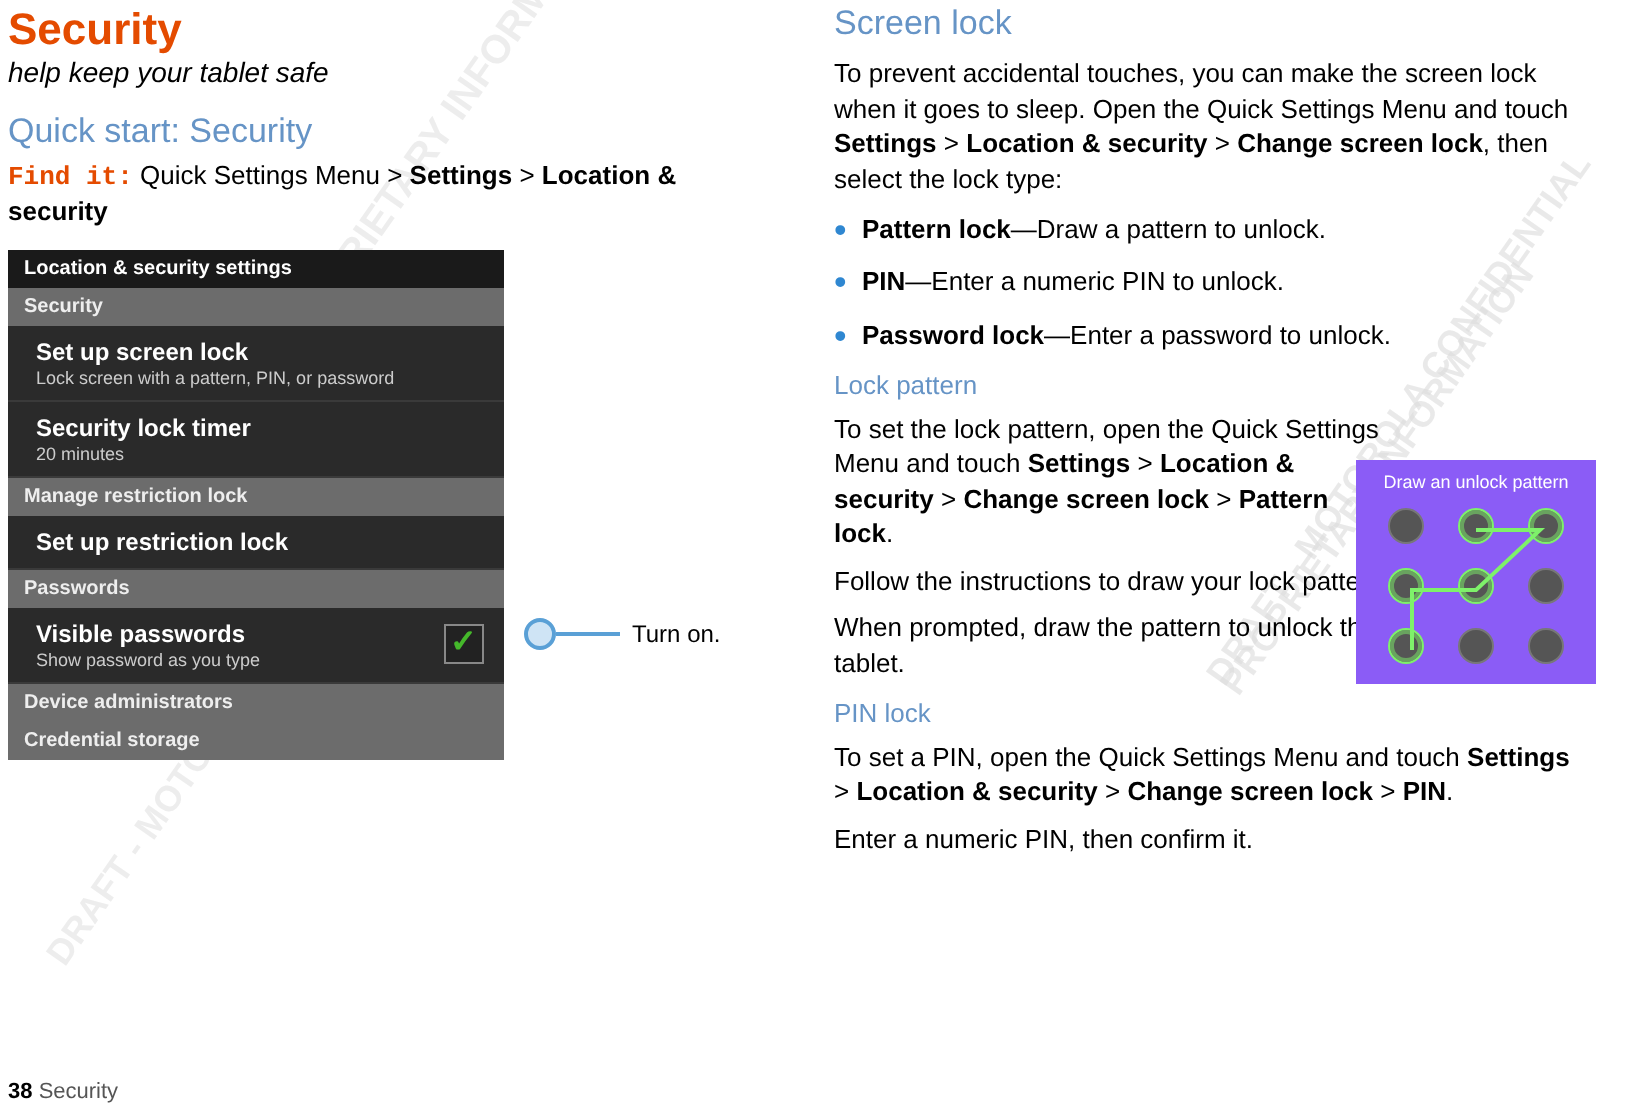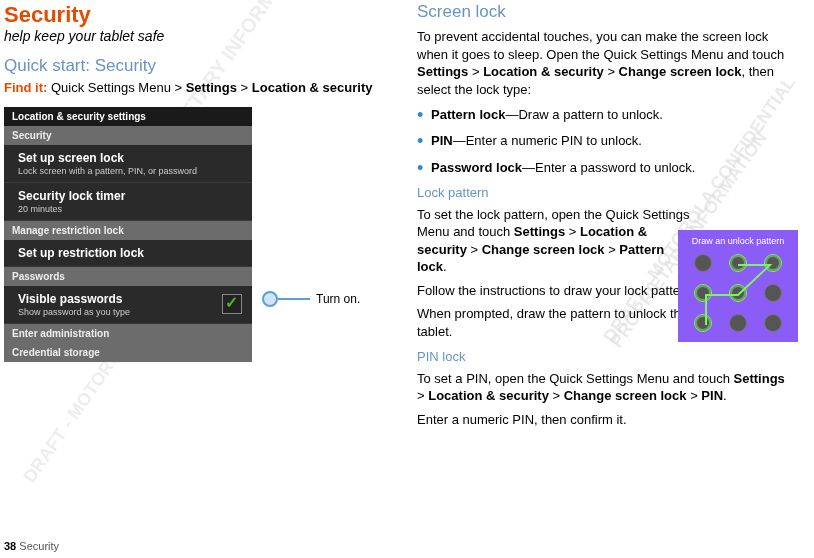"Find it:" .findit-label { font-family: none -> Liberation Mono, monospace }
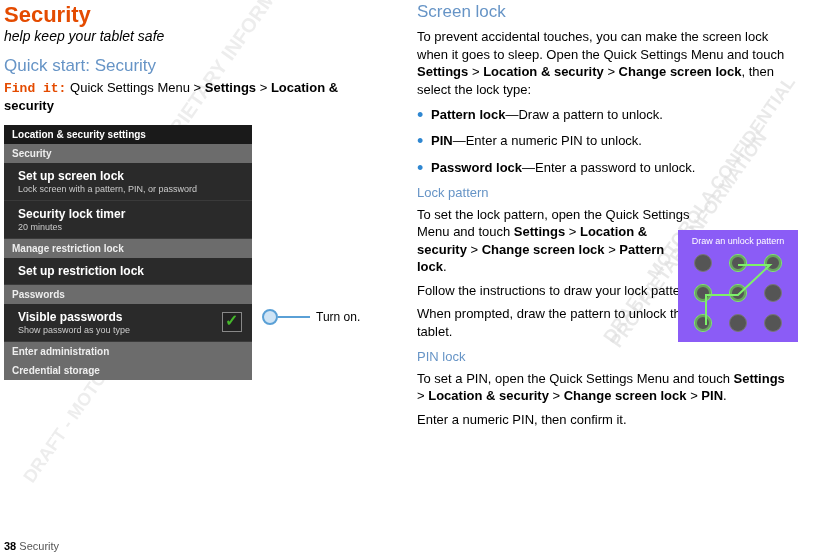"Enter administration" div.section { text: Enter administration -> Device administrators }
